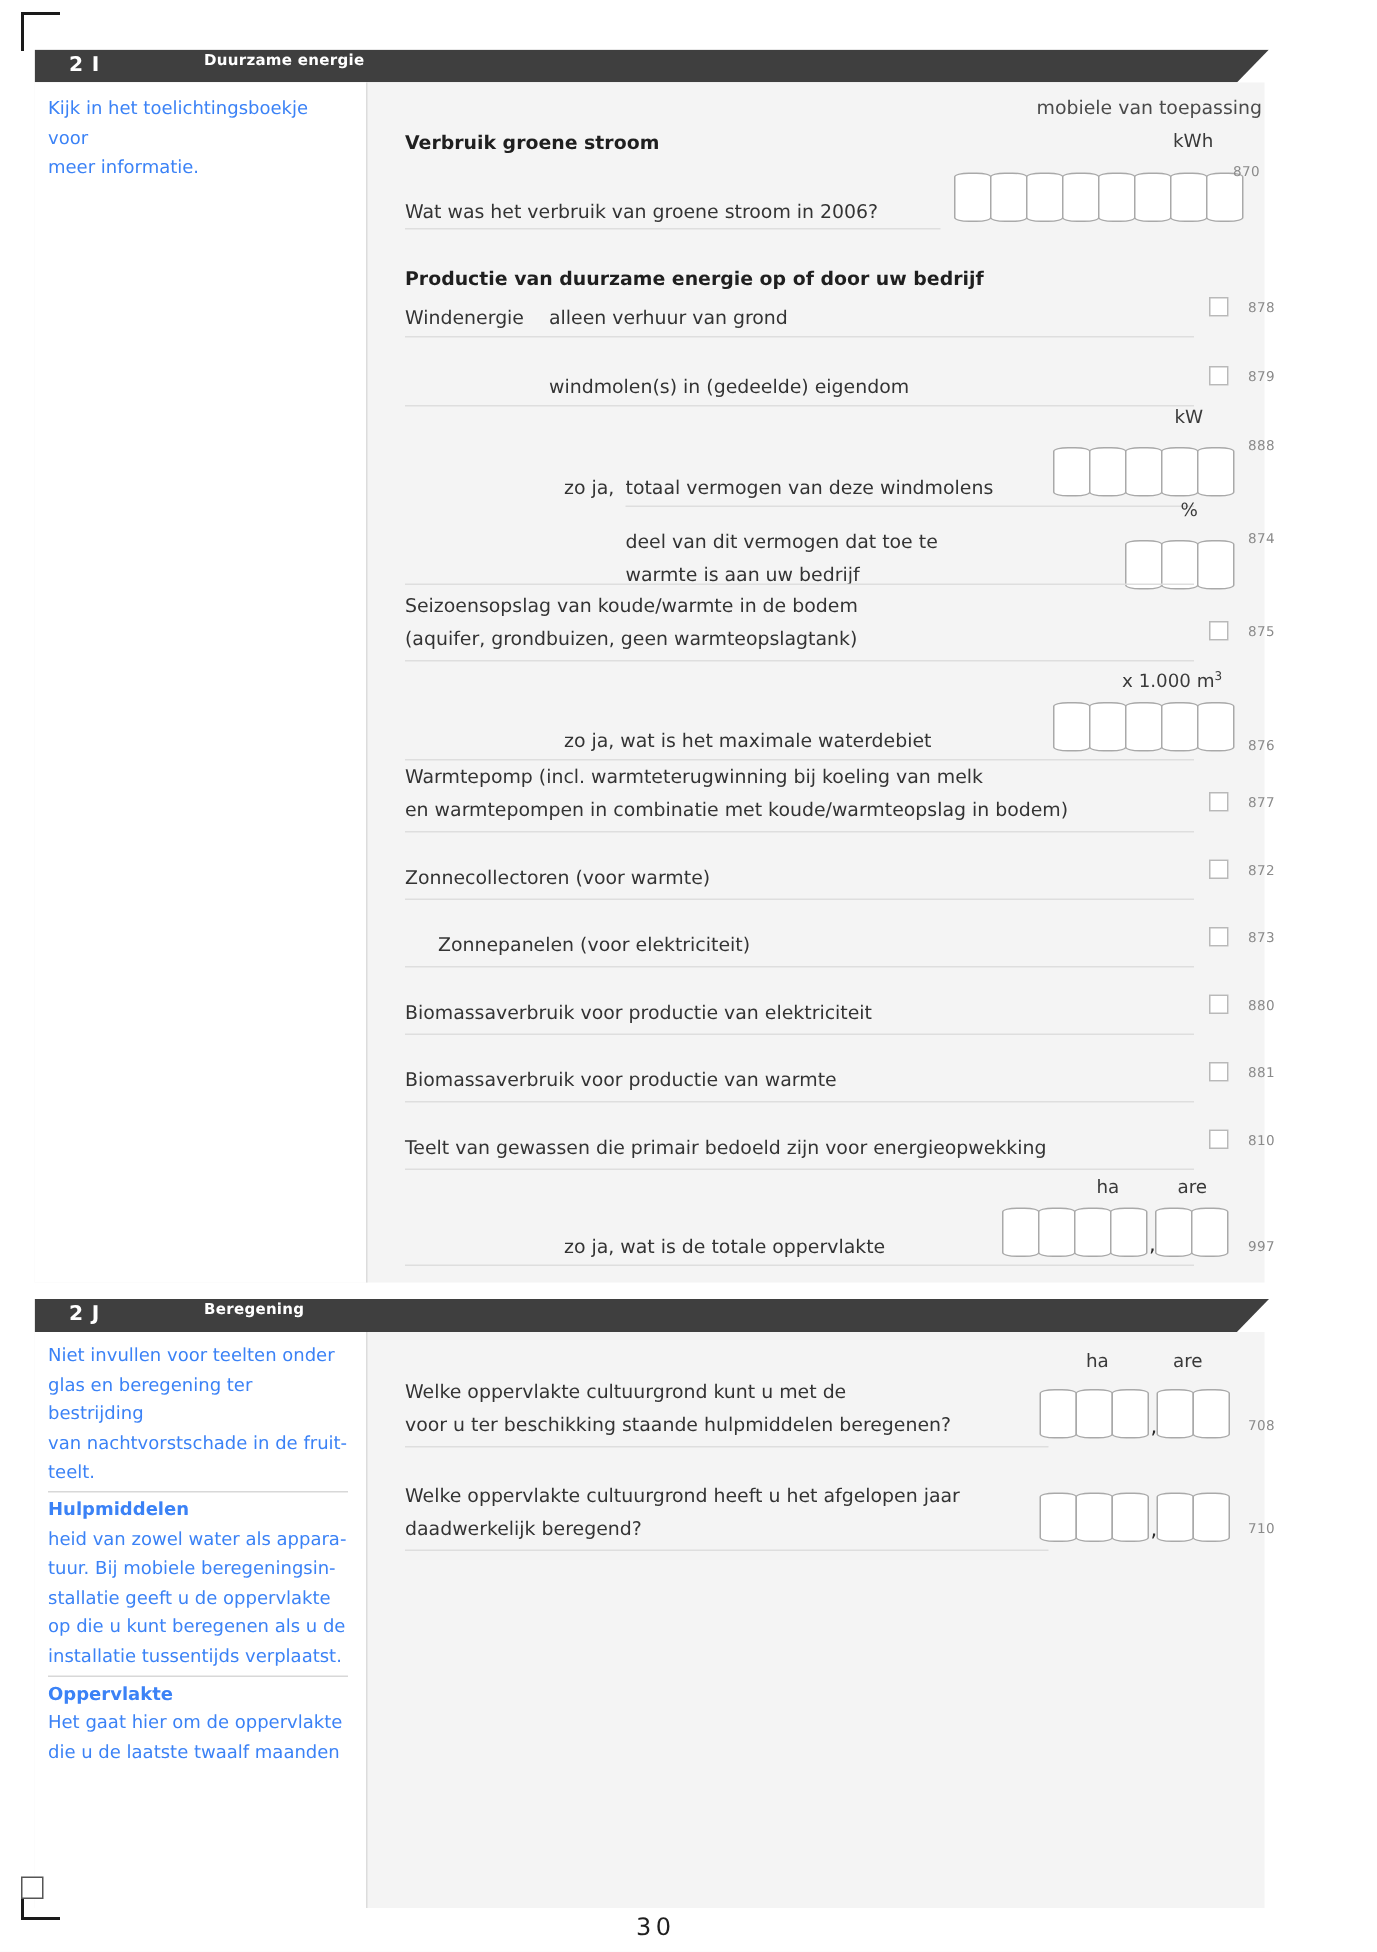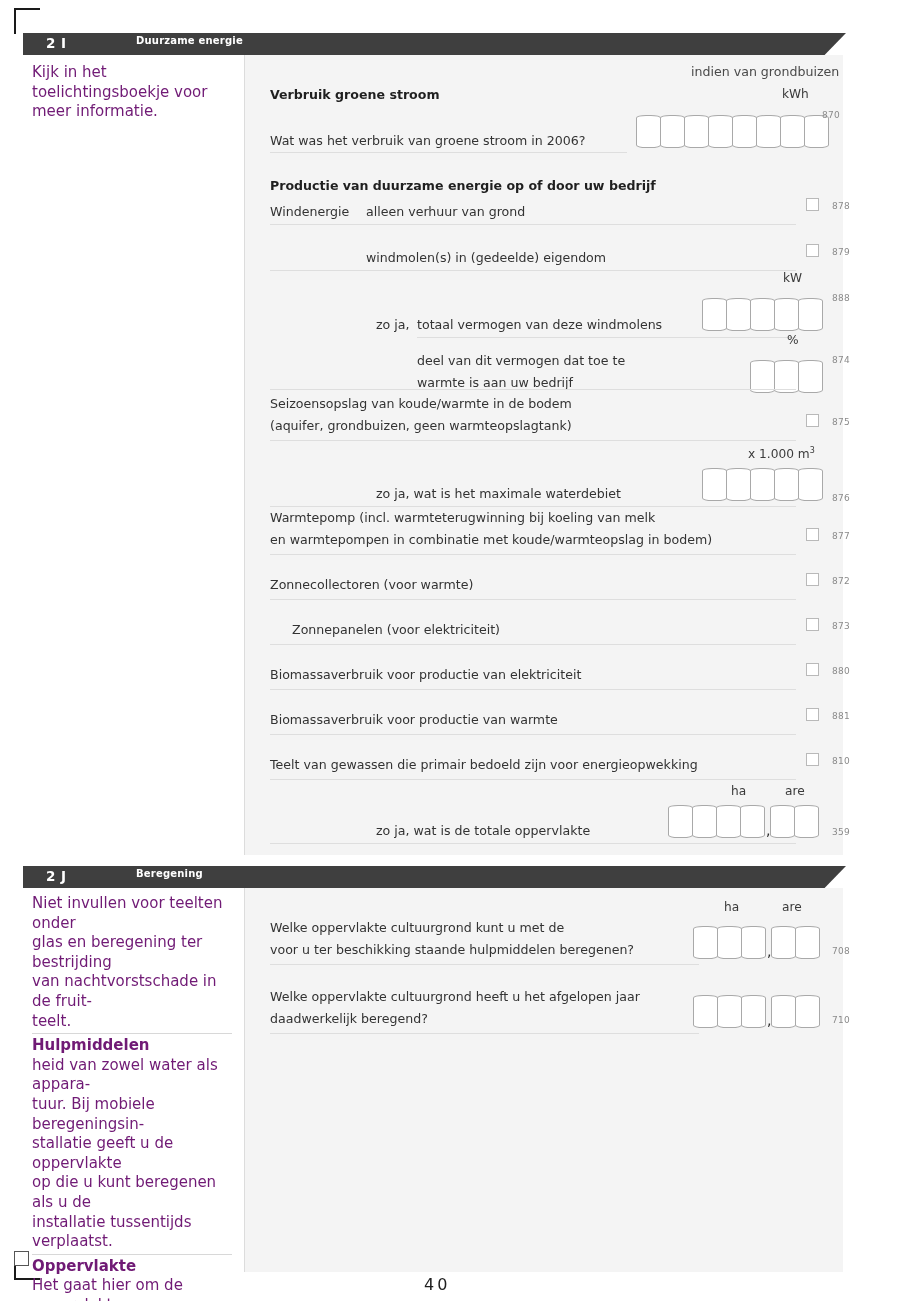"Kijk in het toelichtingsboekje voor" .leftcol p { color: #701a75 -> #3b82f6; font-size: 15px -> 12px }
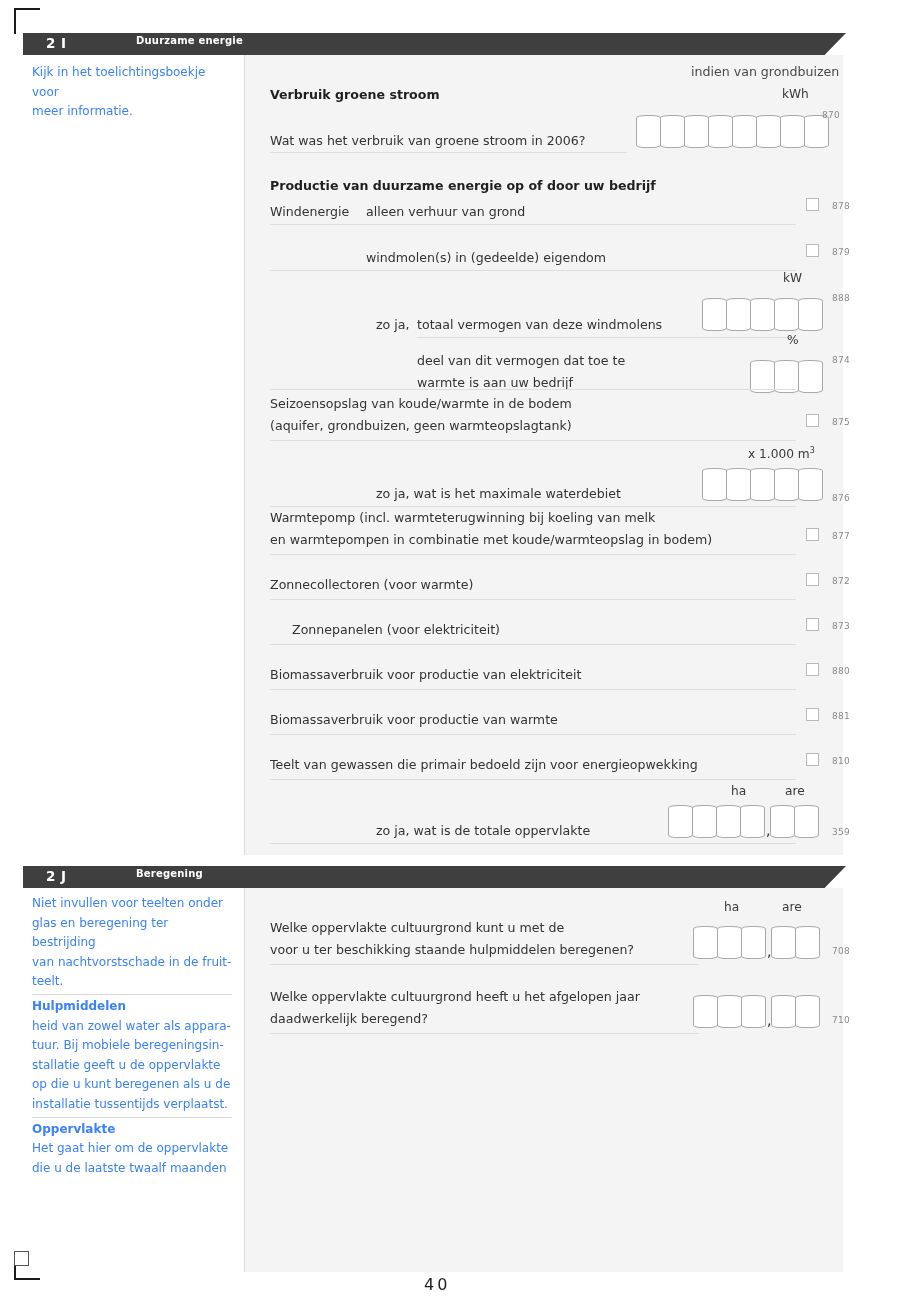"indien van grondbuizen" div.abs { text: indien van grondbuizen -> mobiele van toepassing }
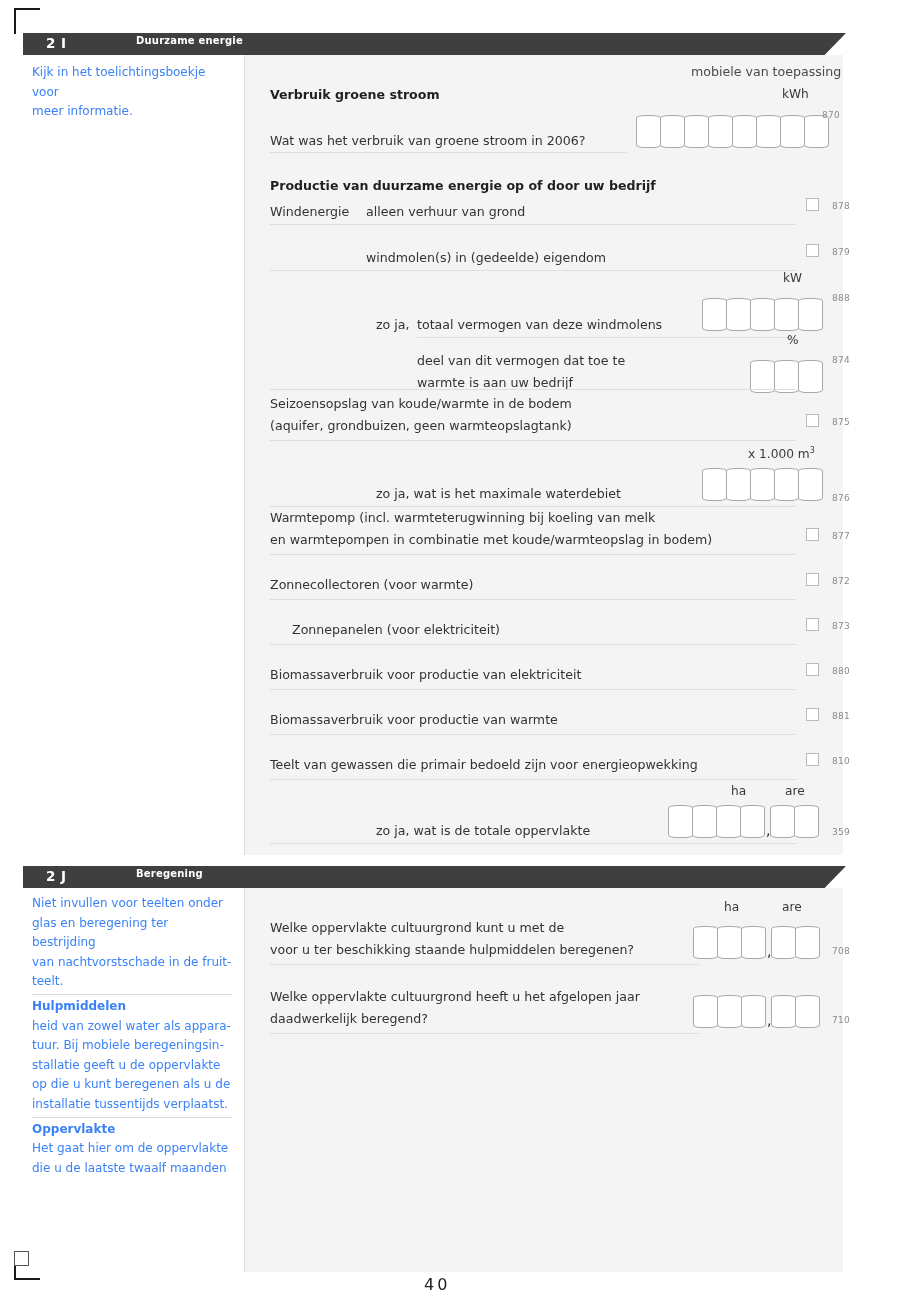"359" div.idnum { text: 359 -> 997 }
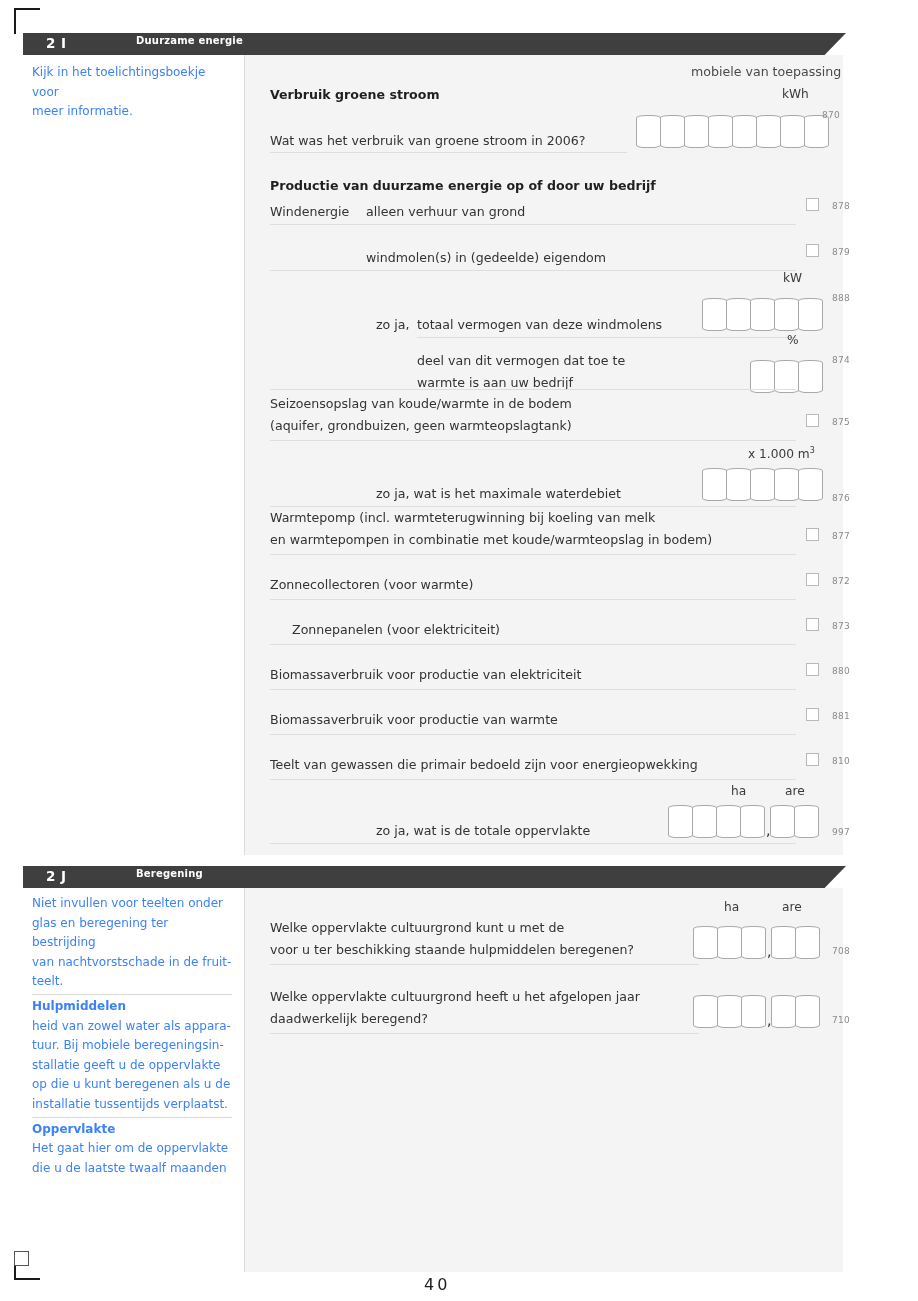"40" div.pagenum { text: 40 -> 30 }
